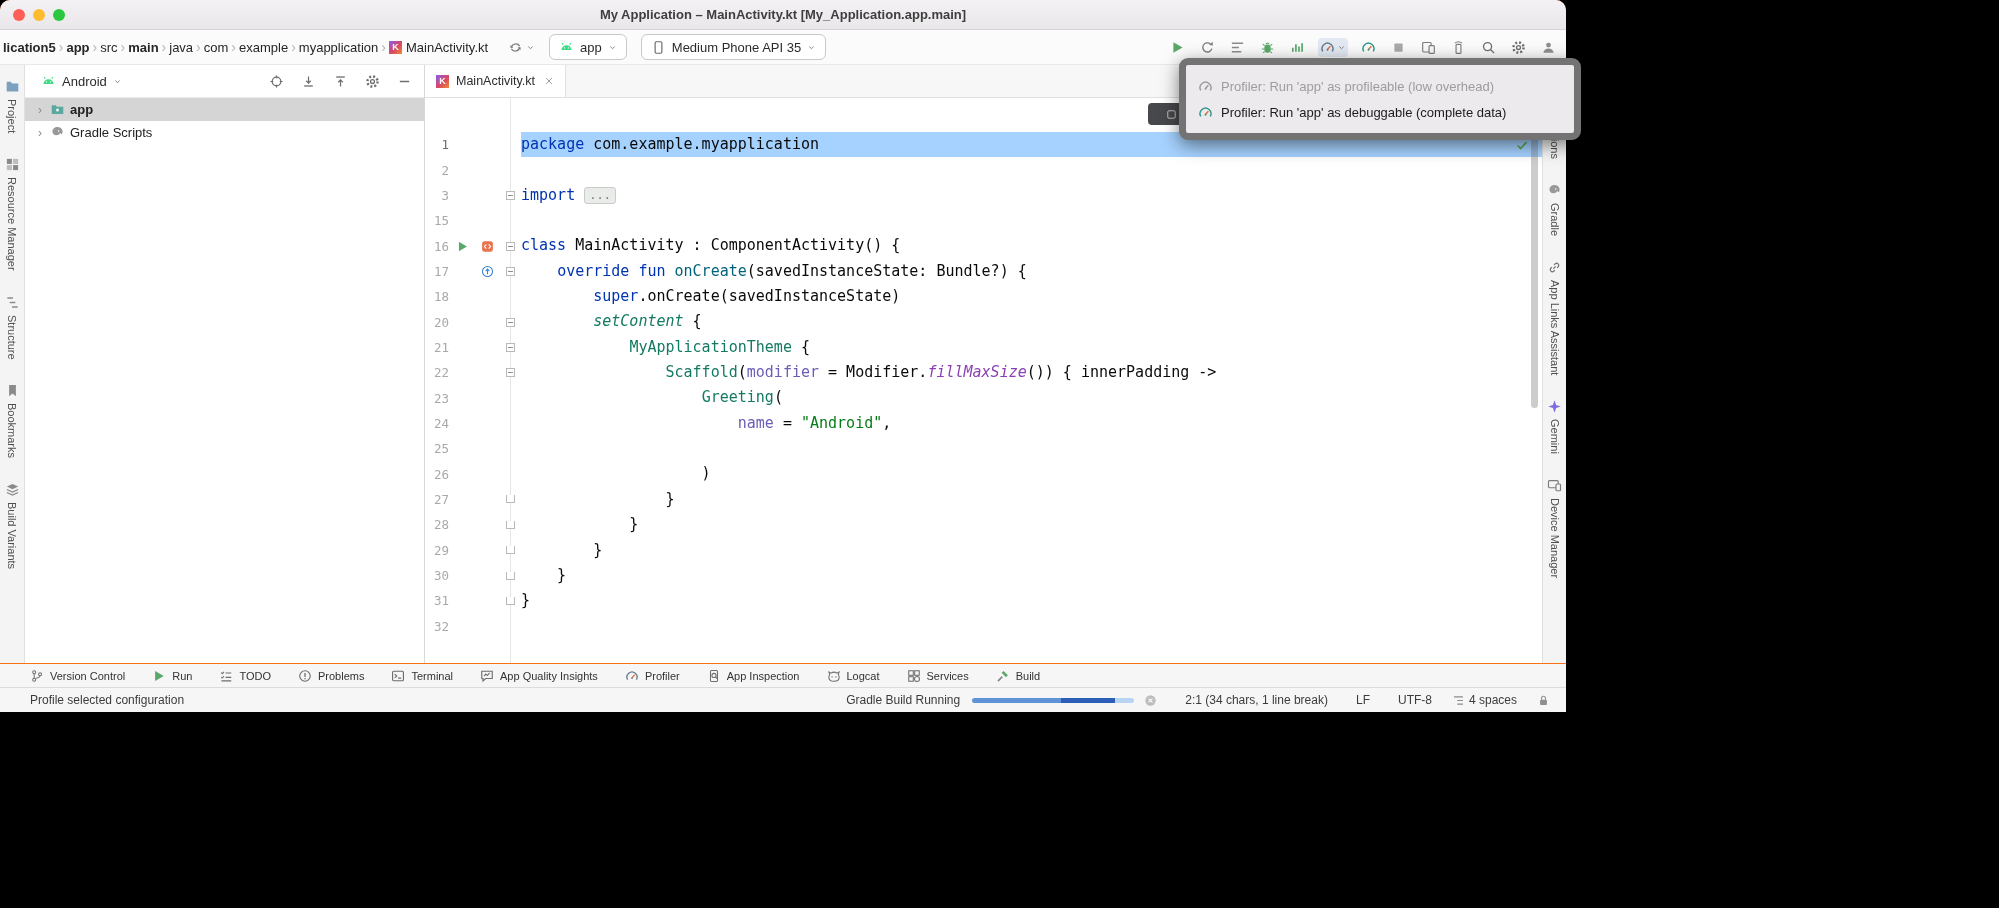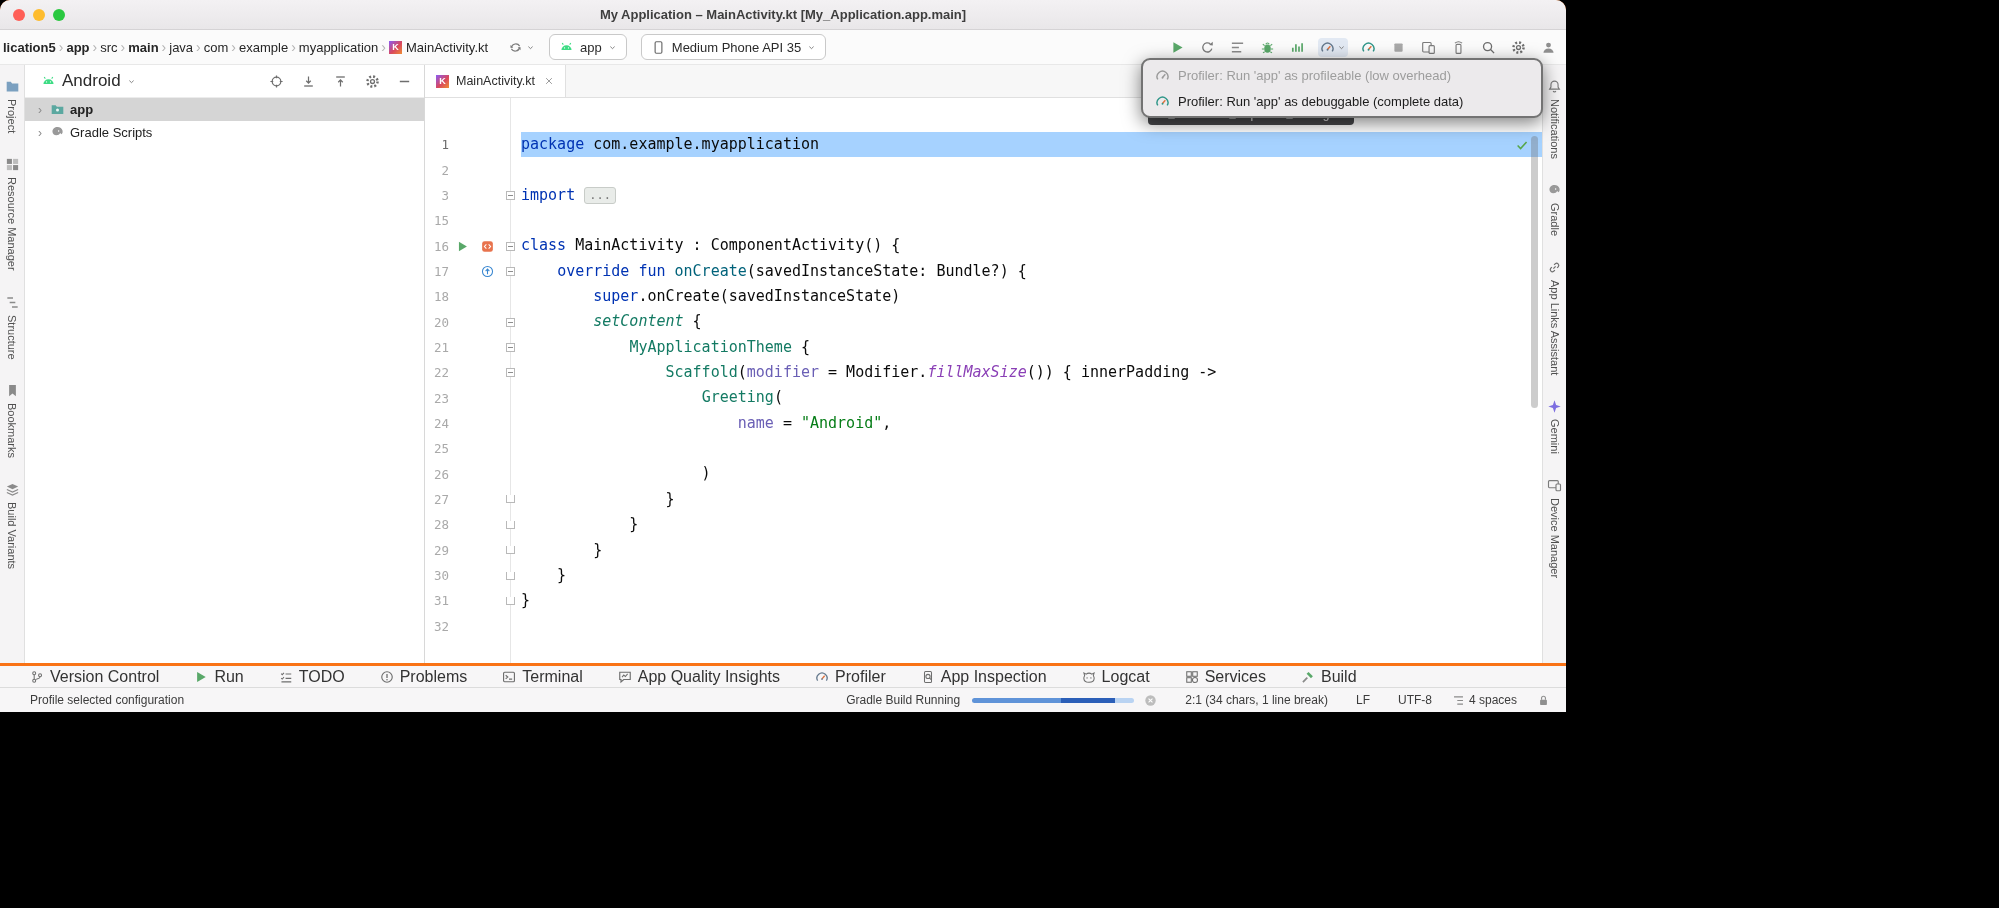"Android" .phead { font-size: 17px -> 13px }
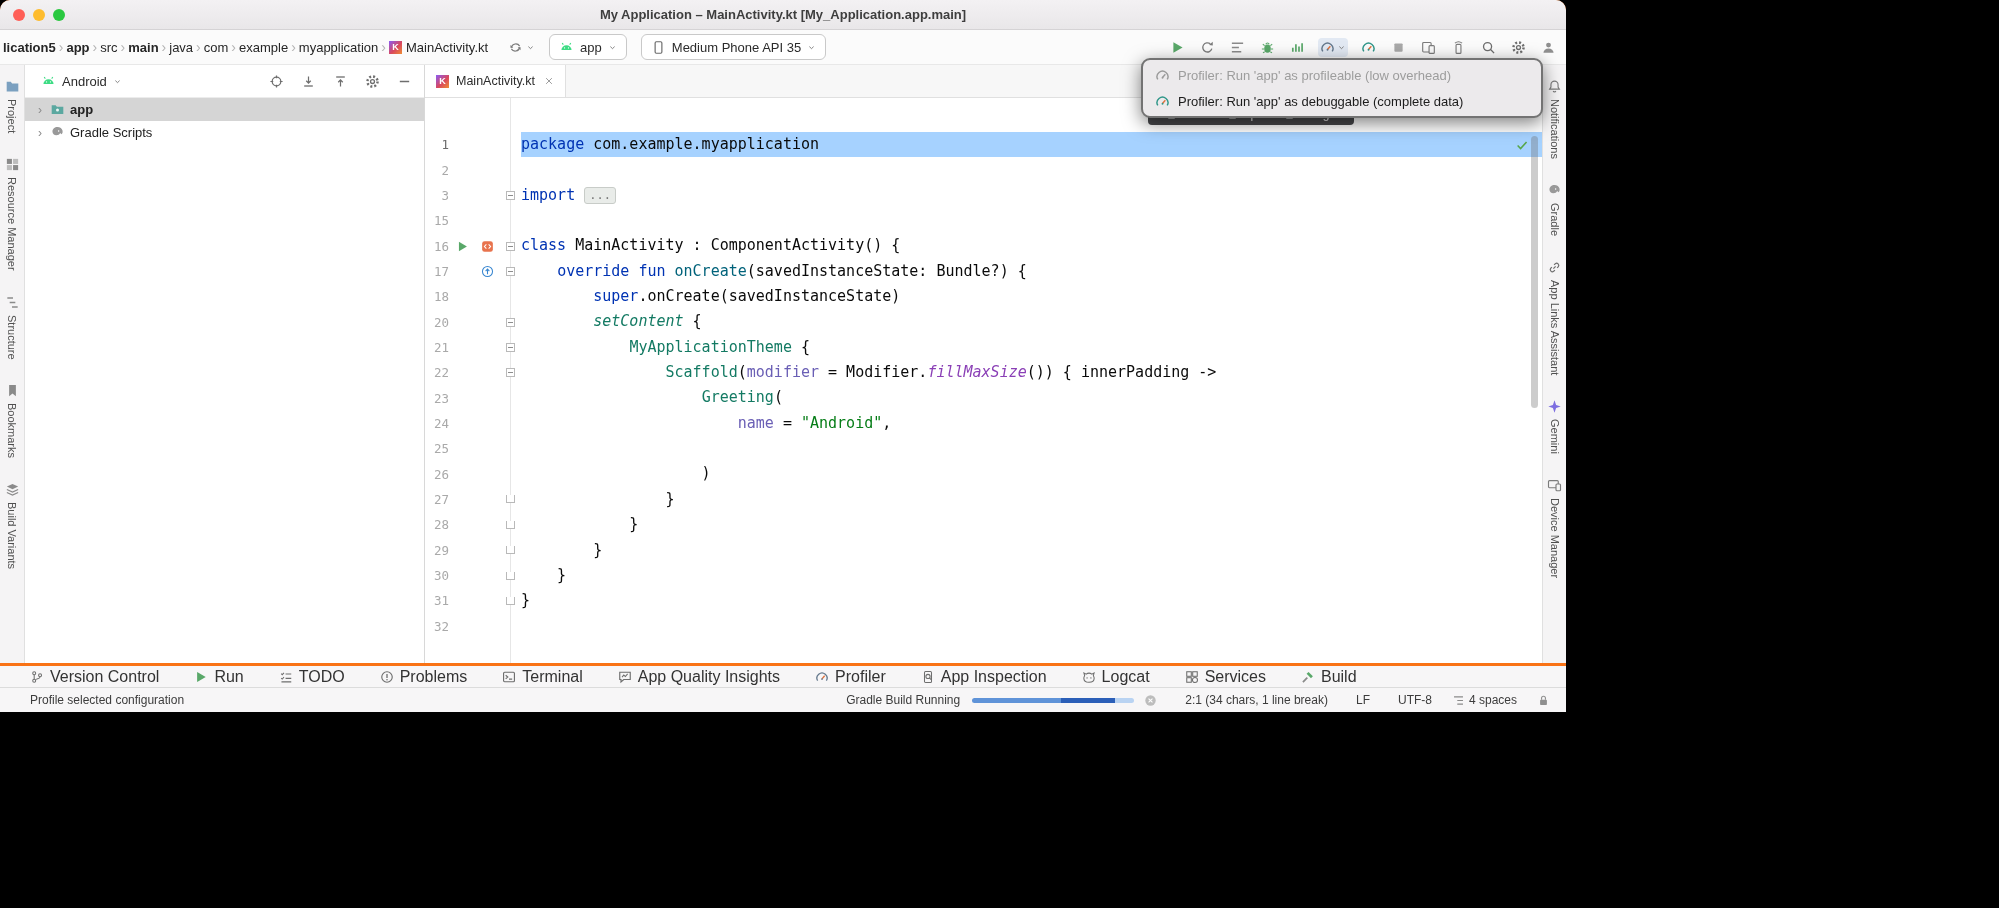"Profiler: Run 'app' as profileable" .popup { border: 2px solid #737373 -> 7px solid #737373; left: 1141px -> 1179px; padding: 2px 0 -> 8px 0 }
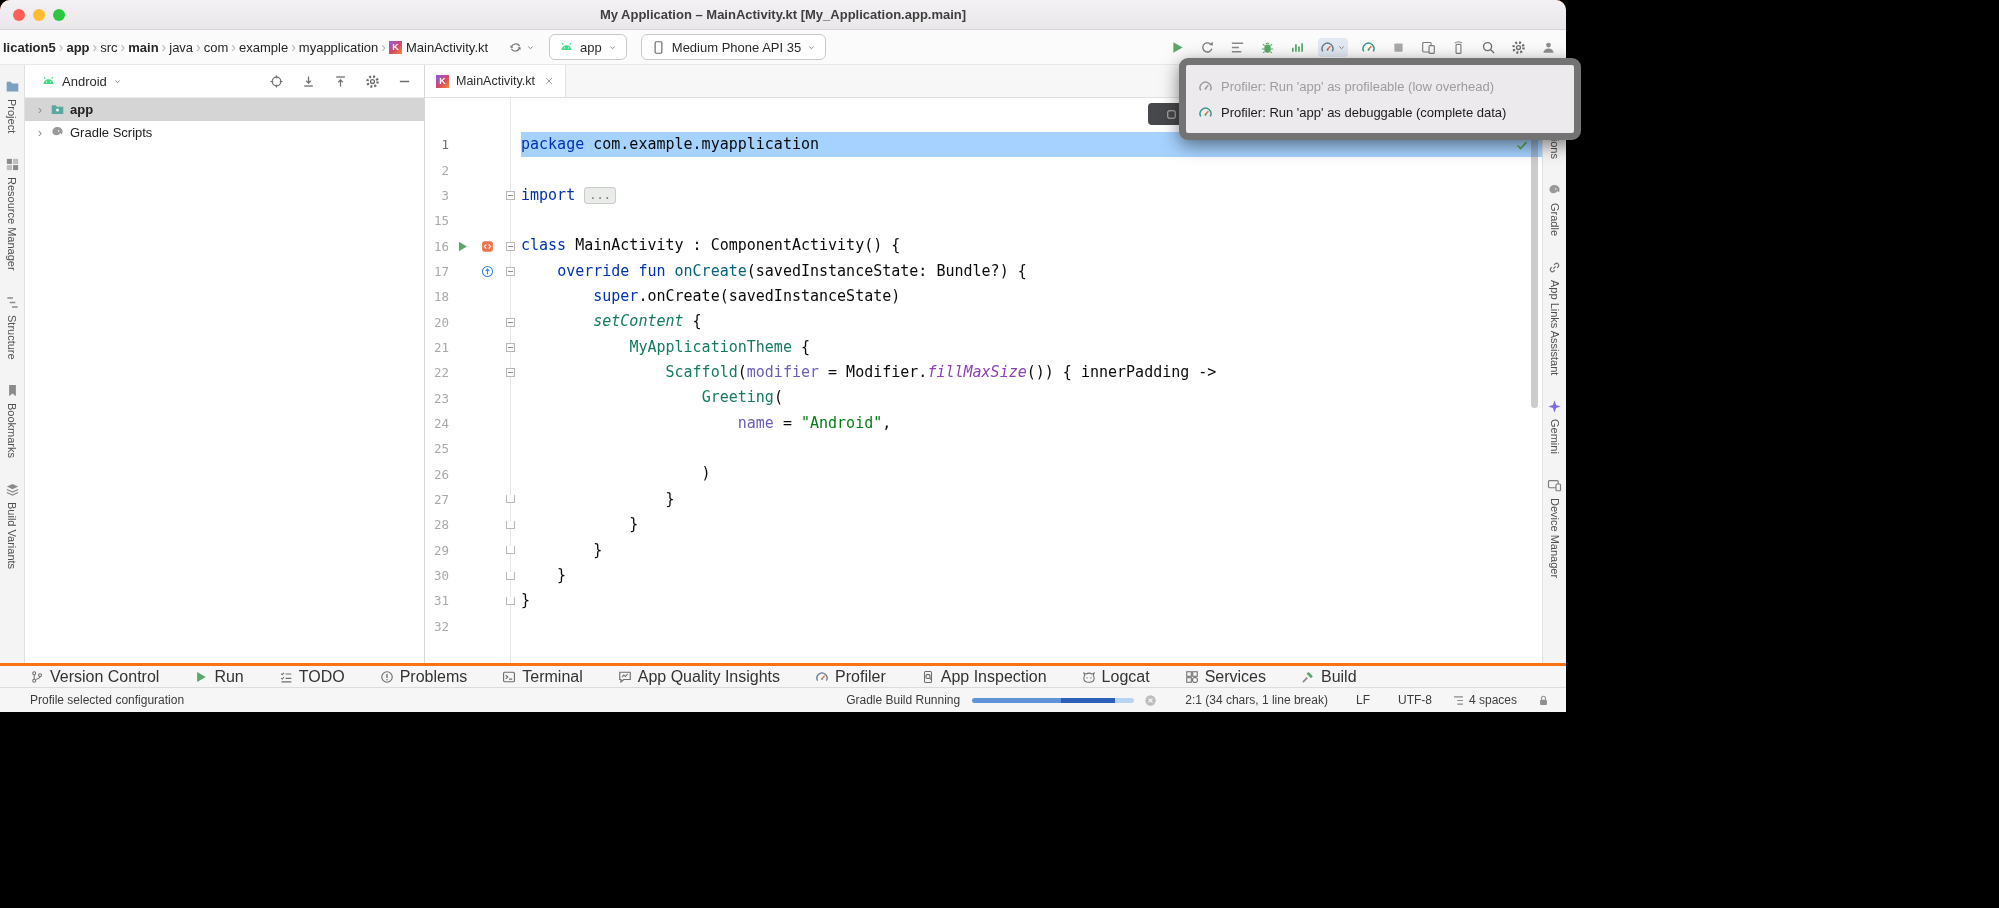"Version Control" .btoolbar { border-top: 3px solid #f97316 -> 1px solid #f97316; font-size: 16px -> 11px; gap: 35px -> 27px }
